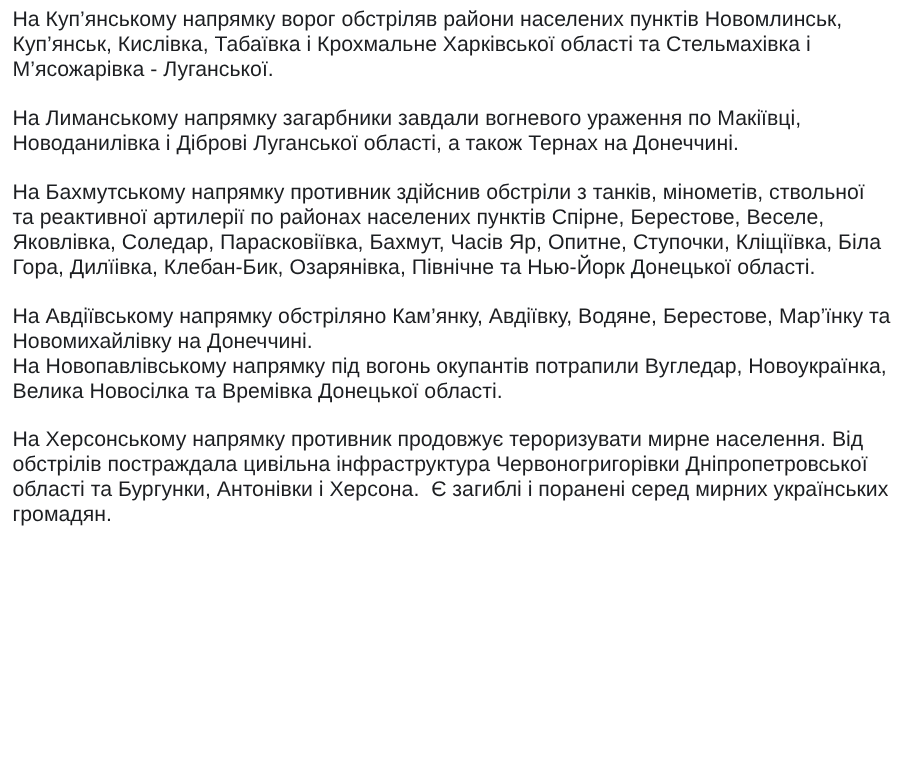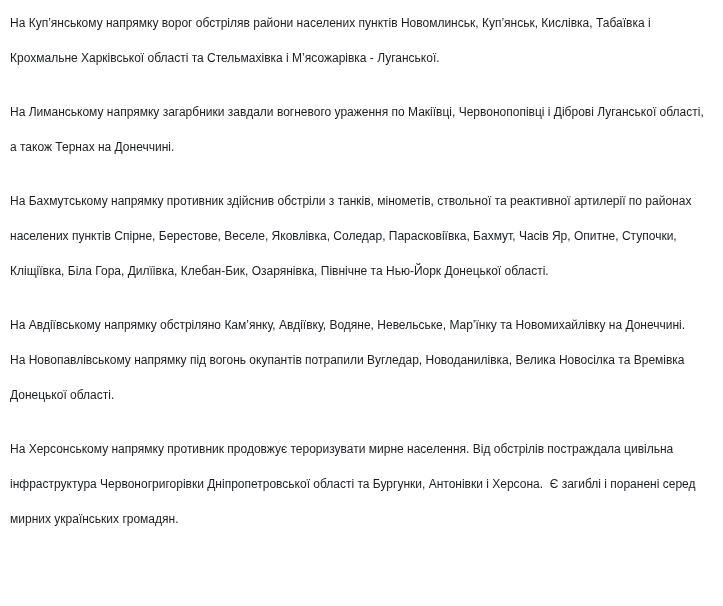"На Куп’янському напрямку ворог обстріляв" .para { font-size: 12px -> 17px; line-height: 35px -> 20px }
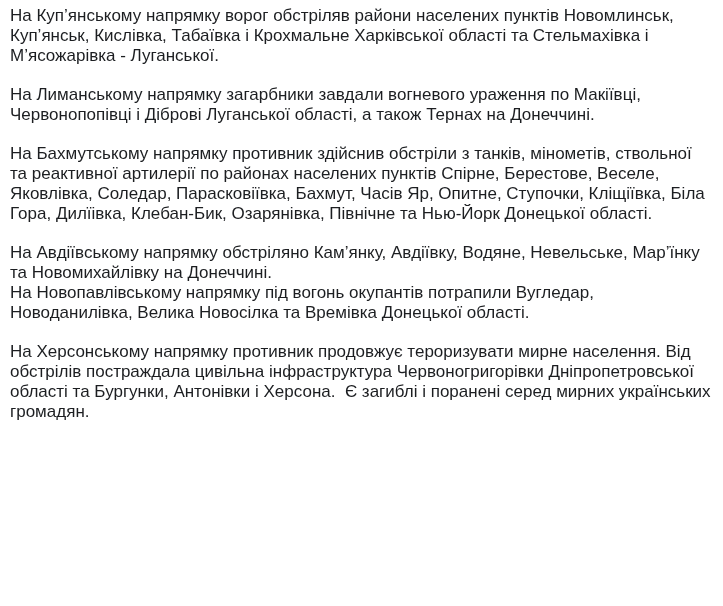"На Лиманському напрямку загарбники" p.para { text: Червонопопівці -> Новоданилівка }
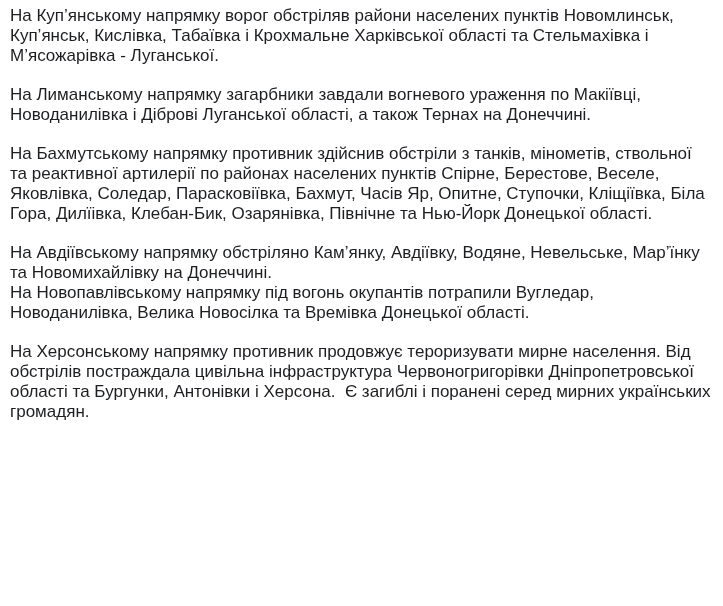"На Авдіївському напрямку обстріляно" p.para { text: Невельське -> Берестове }
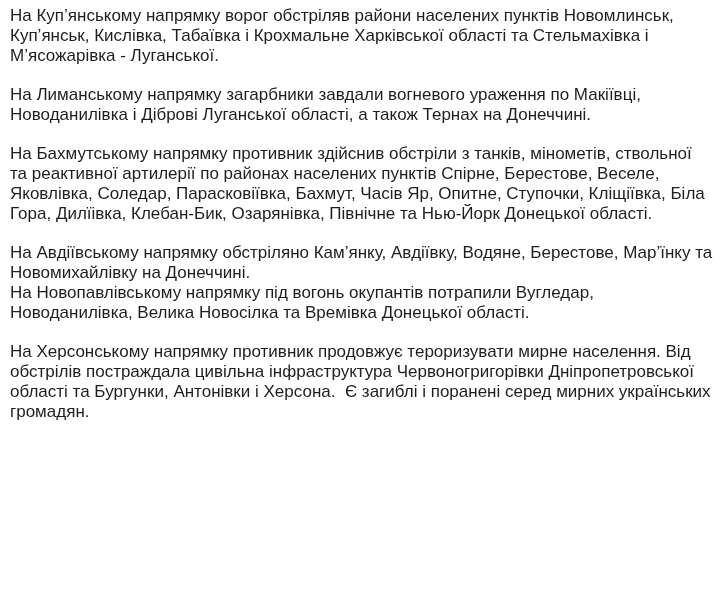"На Новопавлівському напрямку під вогонь" p.para { text: Новоданилівка -> Новоукраїнка }
